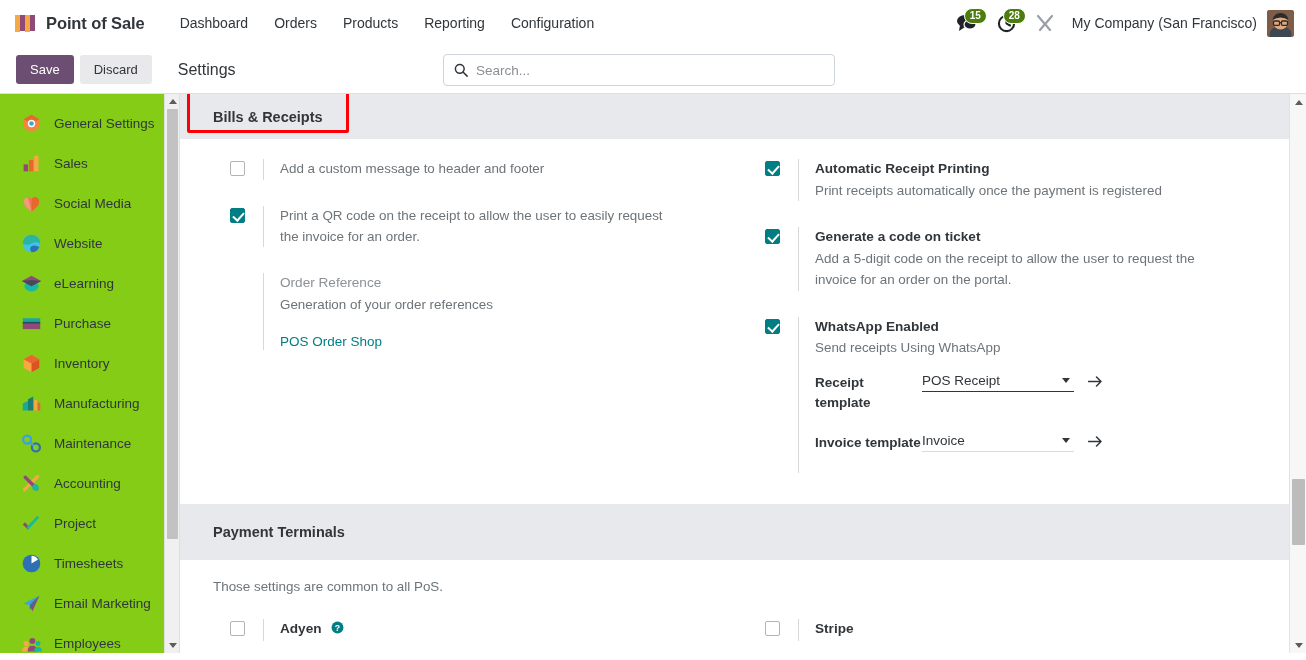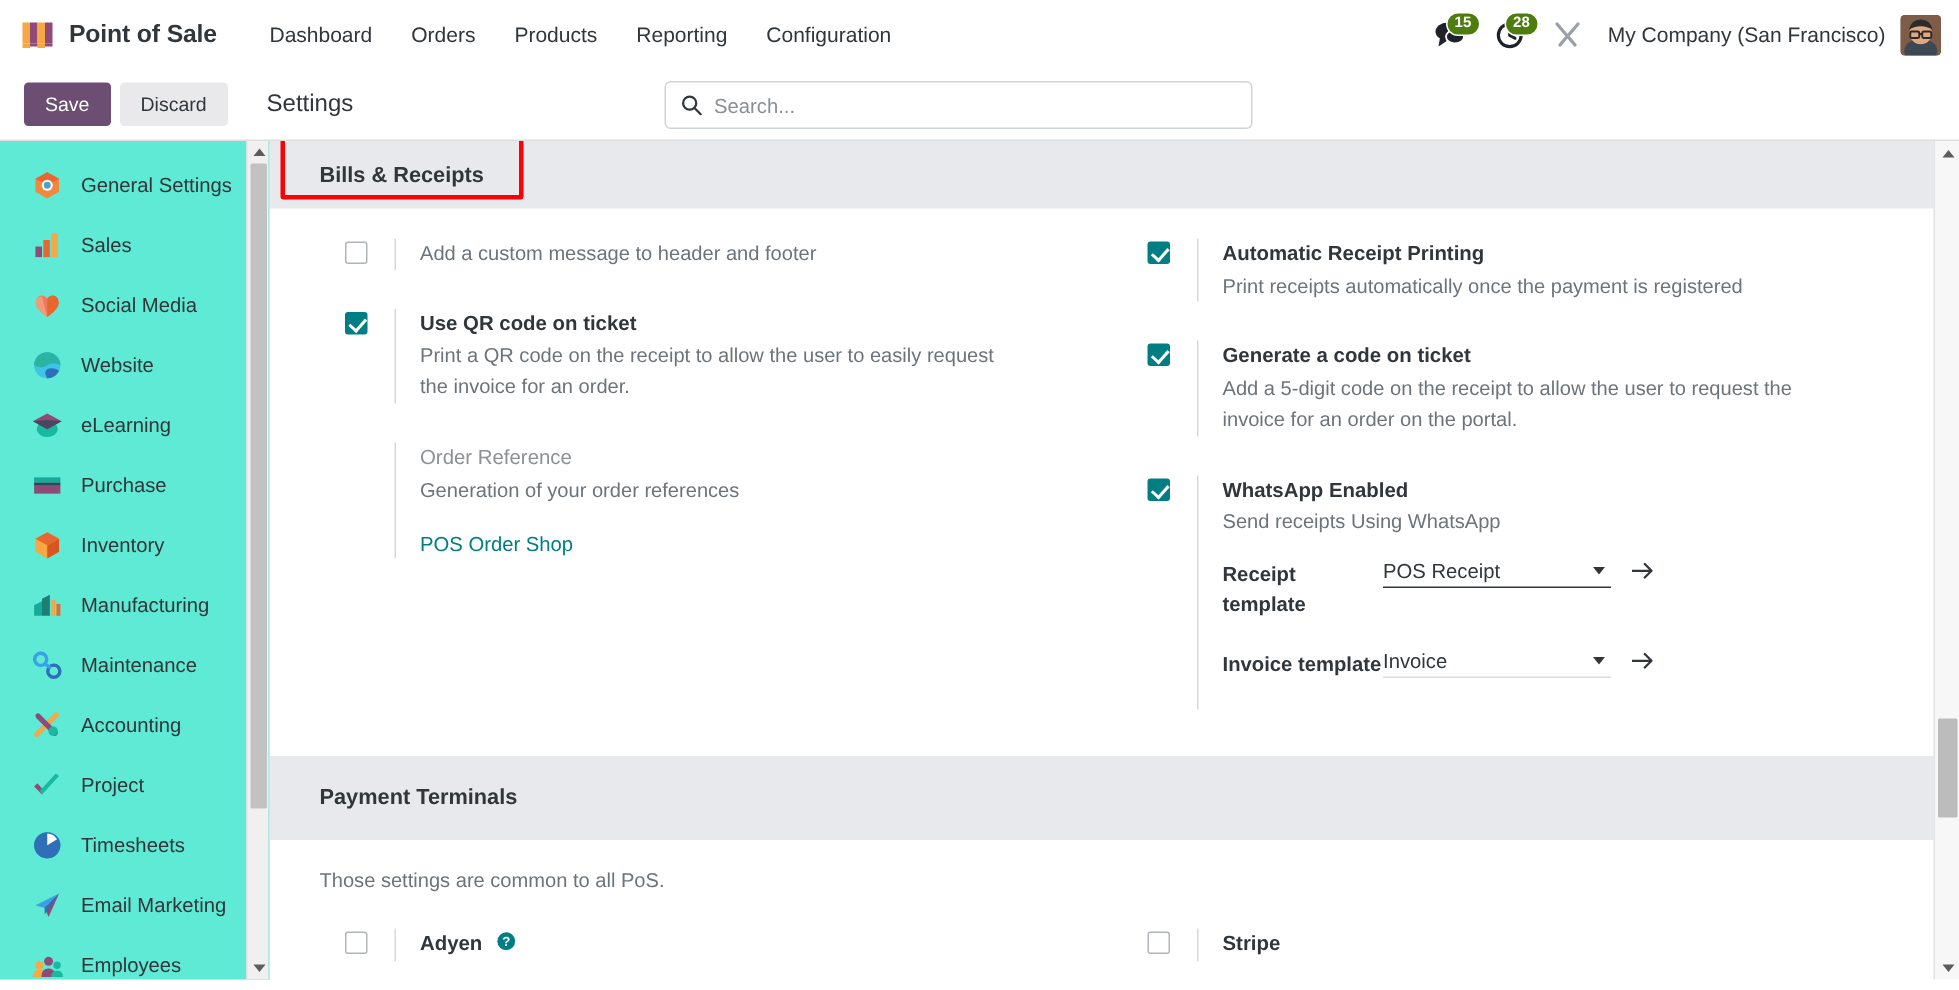"General Settings" .sidebar { background: #5eead4 -> #84cc16 }
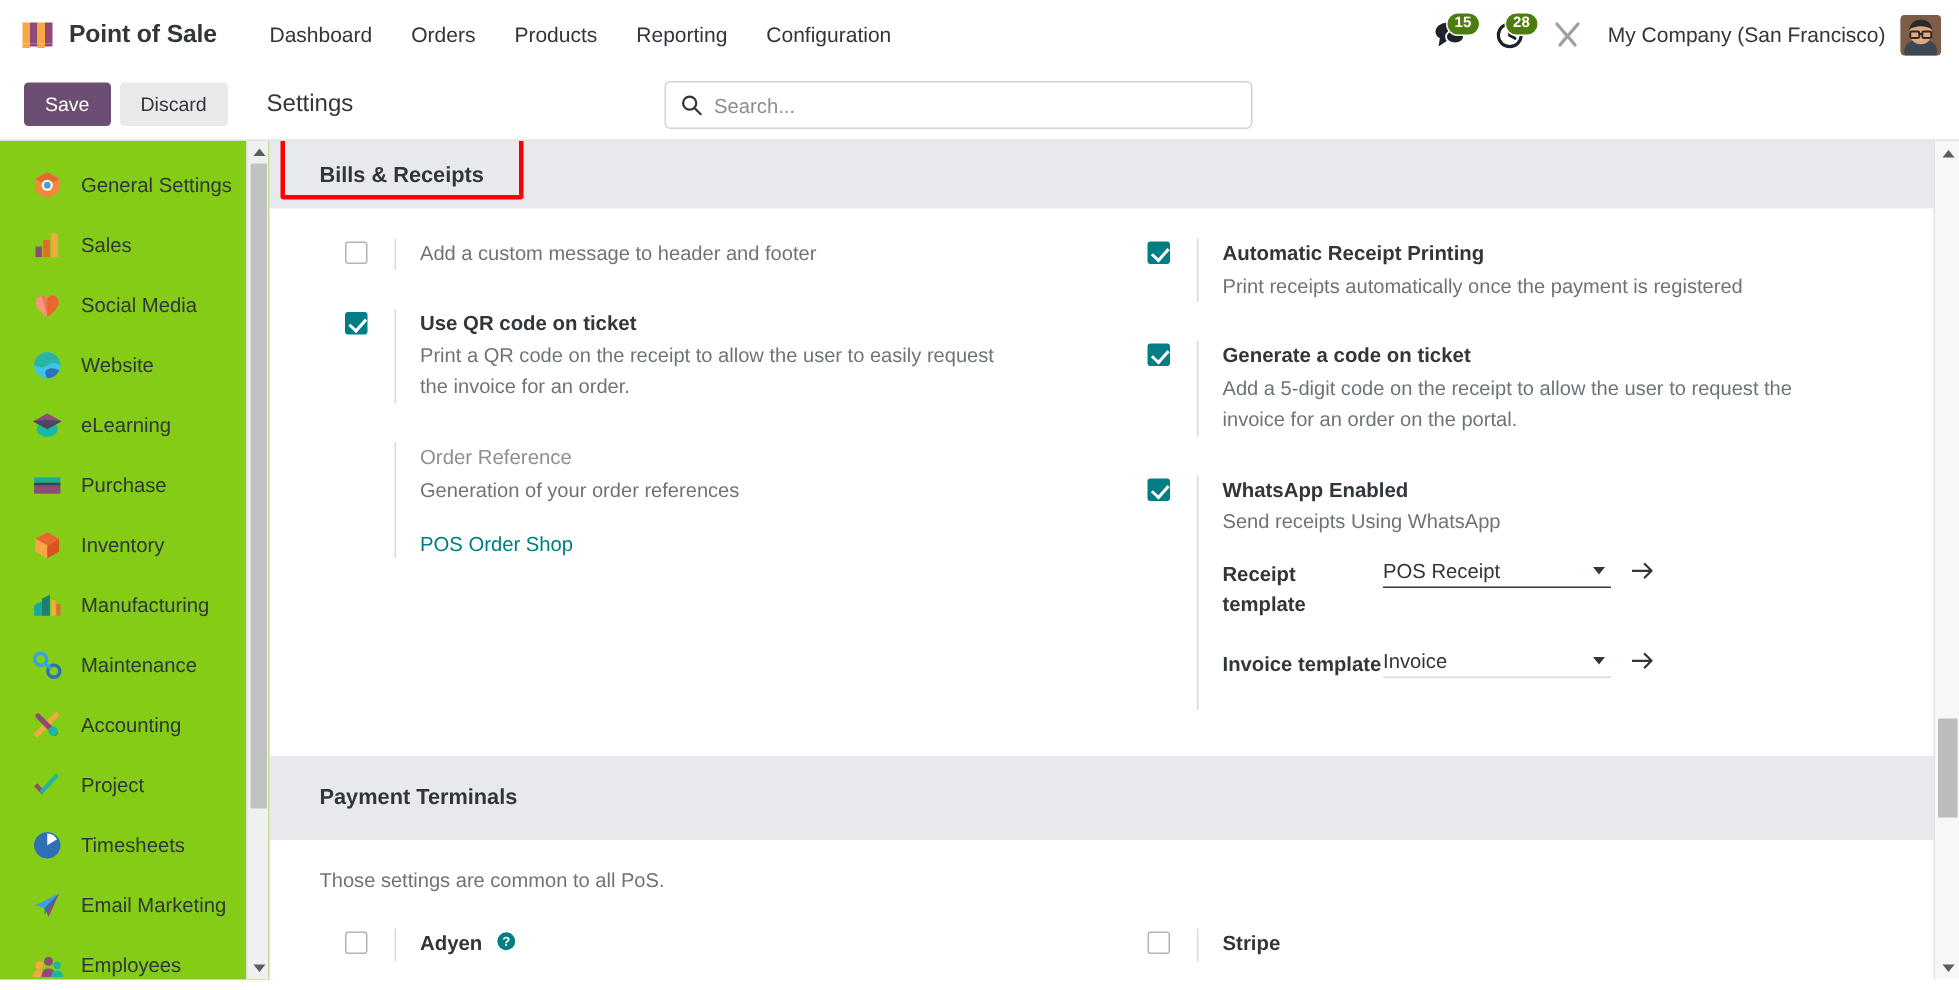"Use QR code on ticket" div.s-label { html: <div>Use QR code on ticket</div> -> none }
